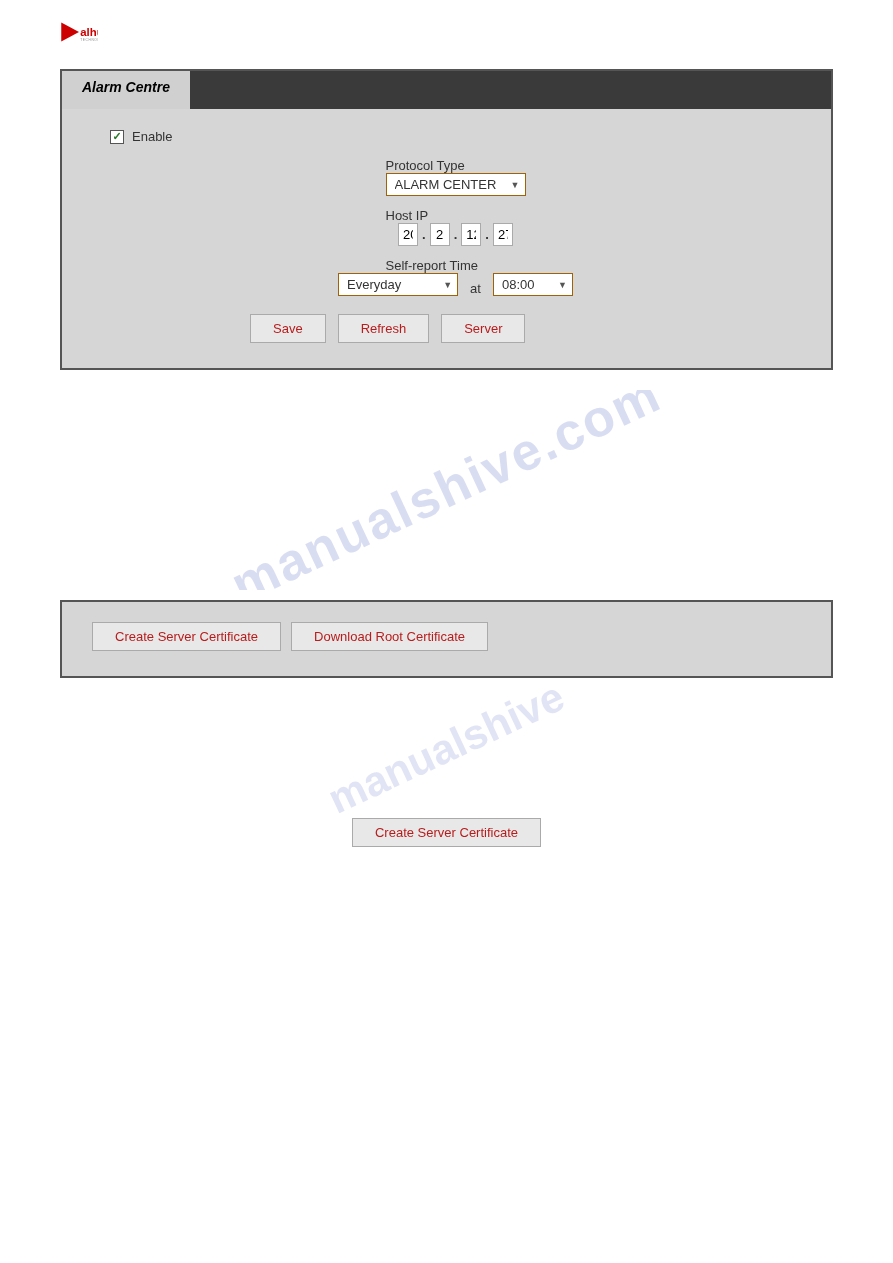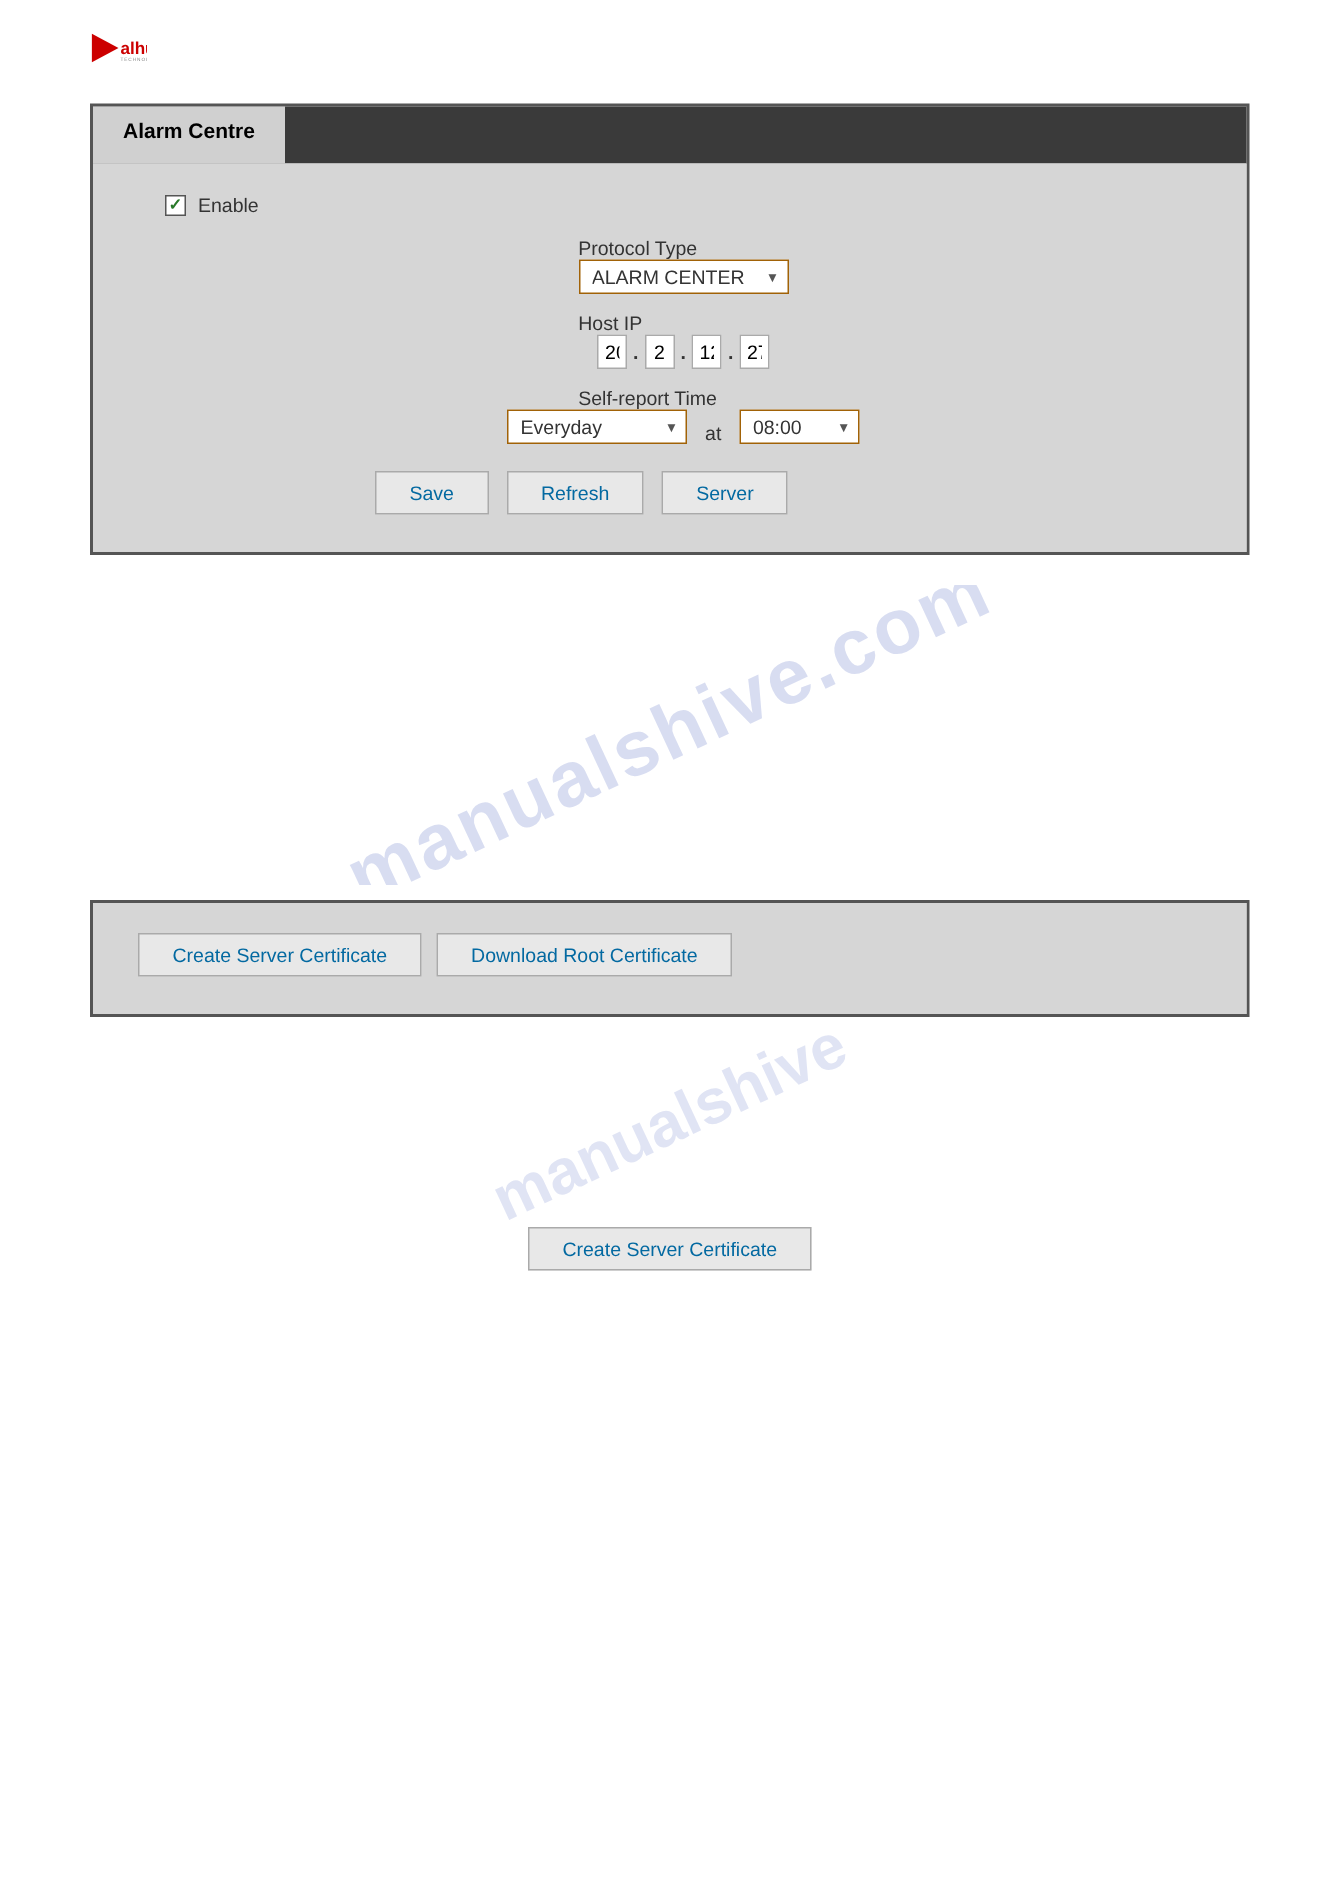"Alarm Centre" .panel-header-dark { font-style: none -> italic }
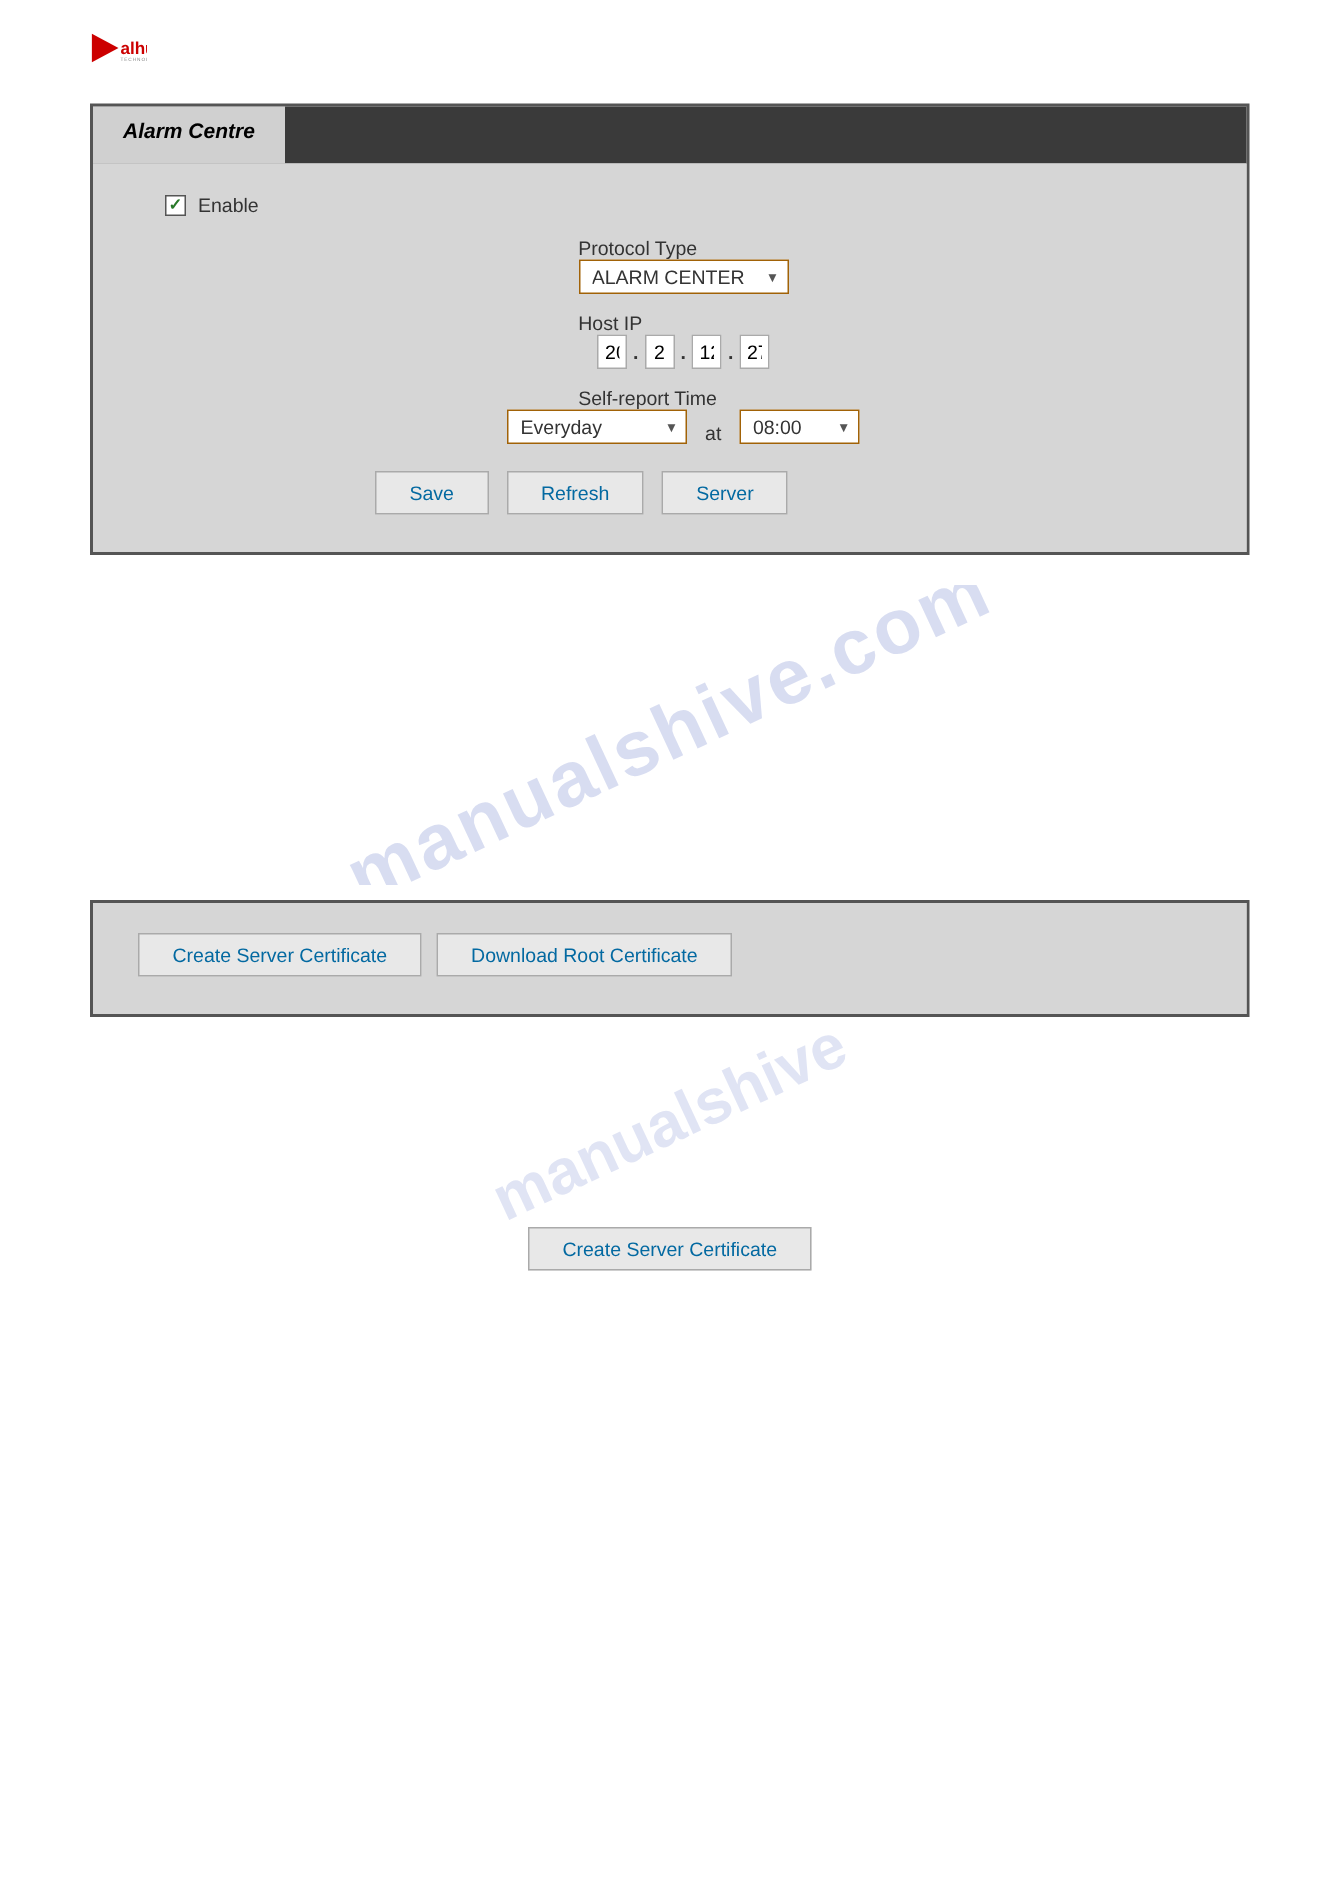"Save" .btn { color: #0369a1 -> #b91c1c }
